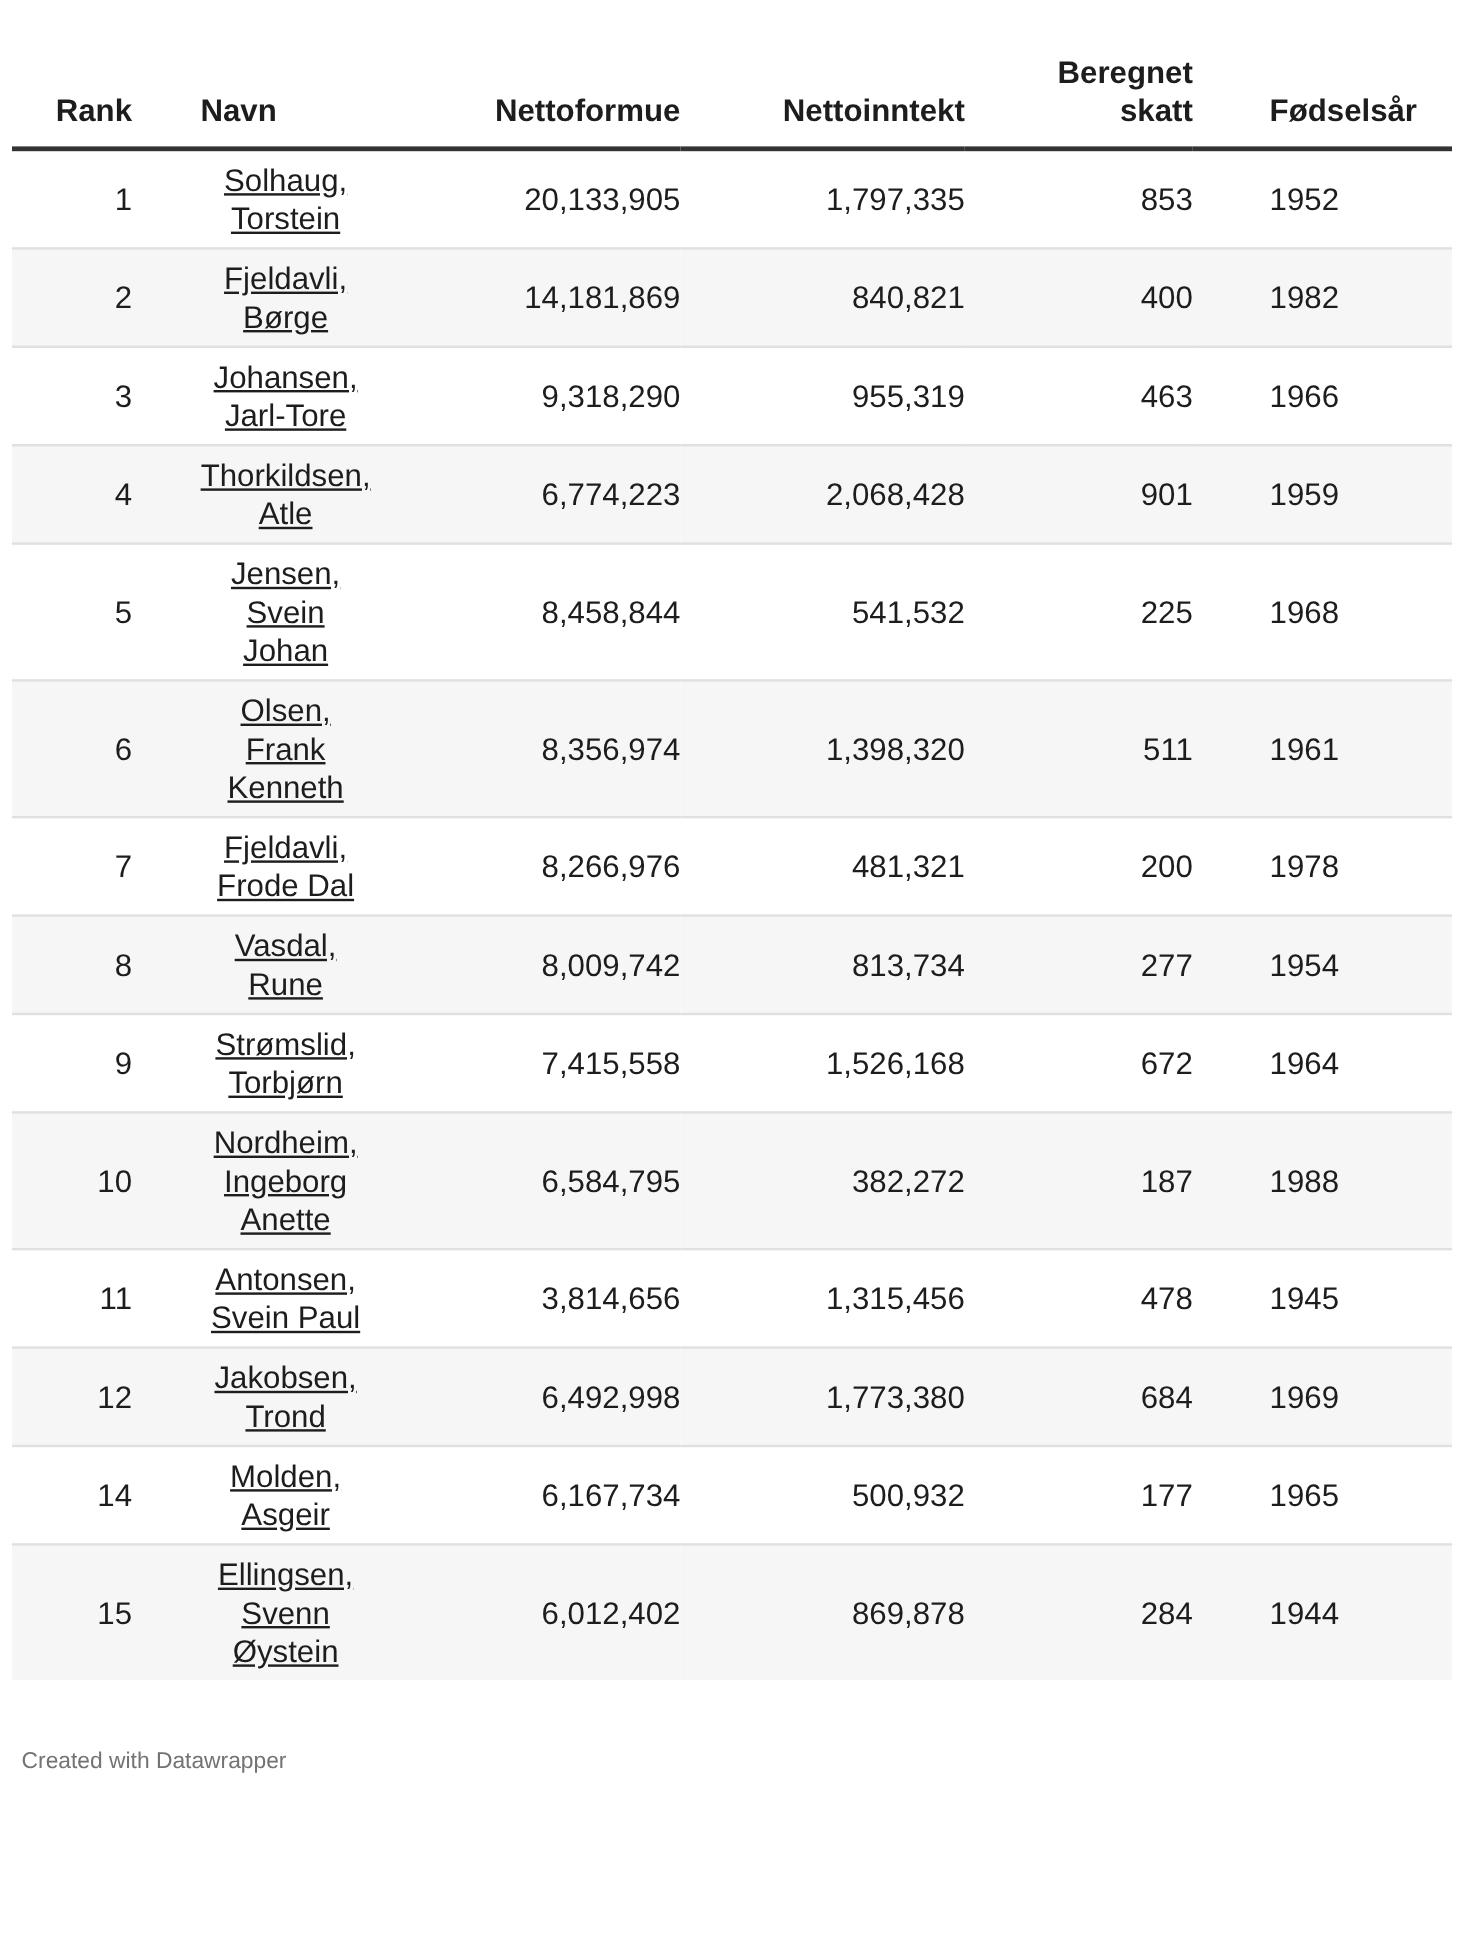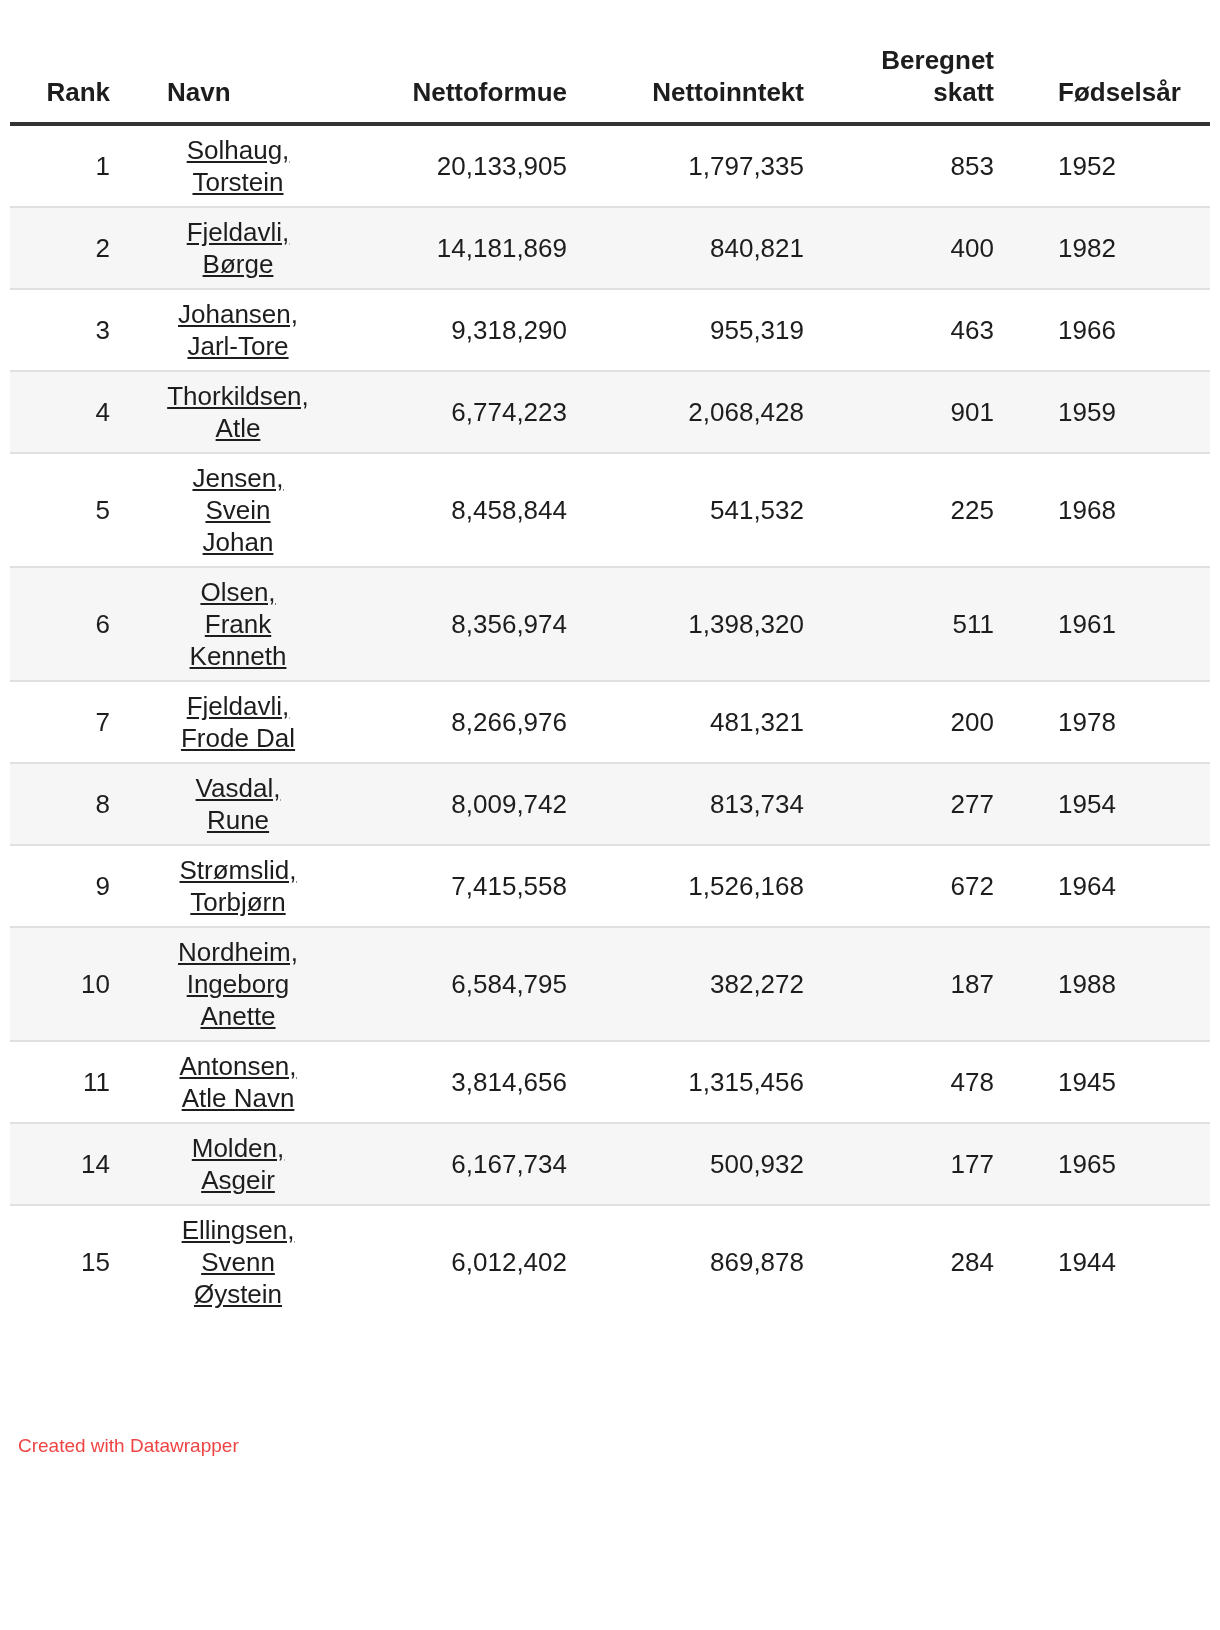"Antonsen, Atle Navn" span.name-wrap { text: Atle Navn -> Svein Paul }
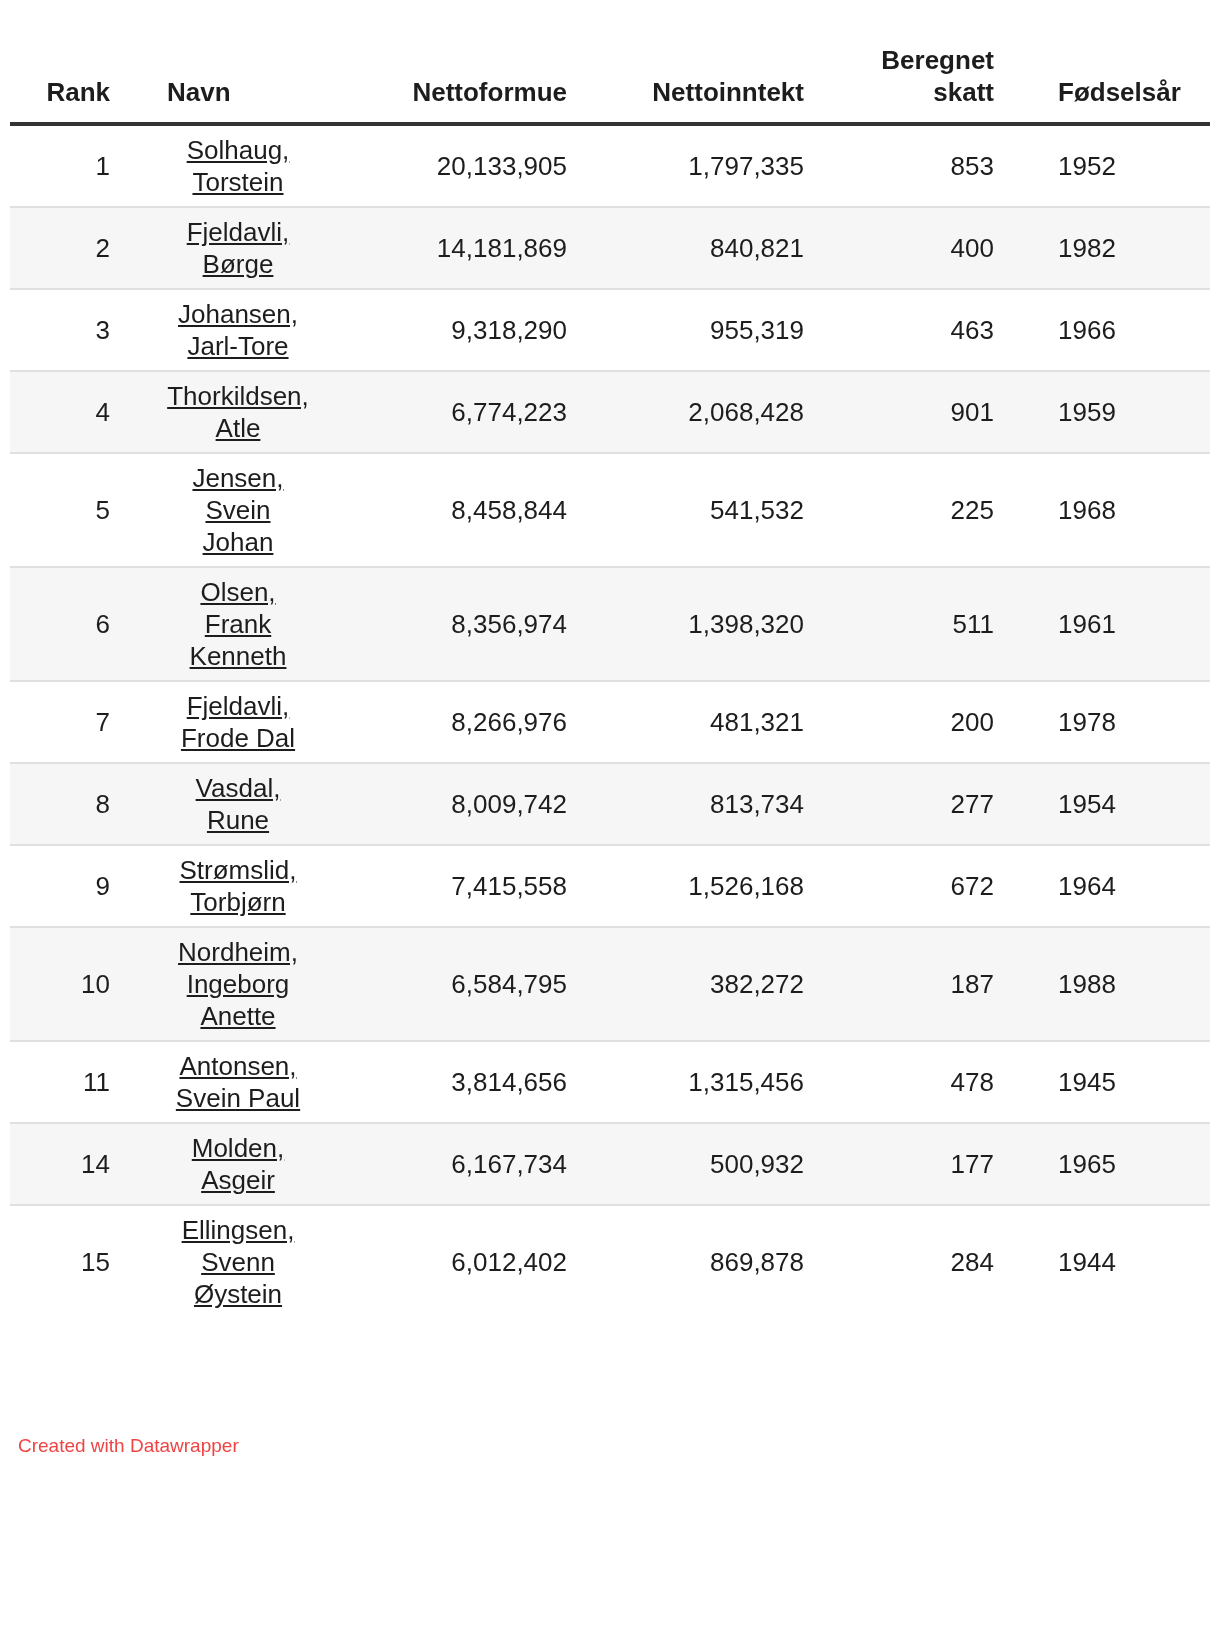"12" tr { html: none -> <tr> <td>12</td> <td><span>Jakobsen, Trond</span></td> <td>6,492,998</td> <td>1,773,380</td> <td>684</td> <td>1969</td> </tr> }
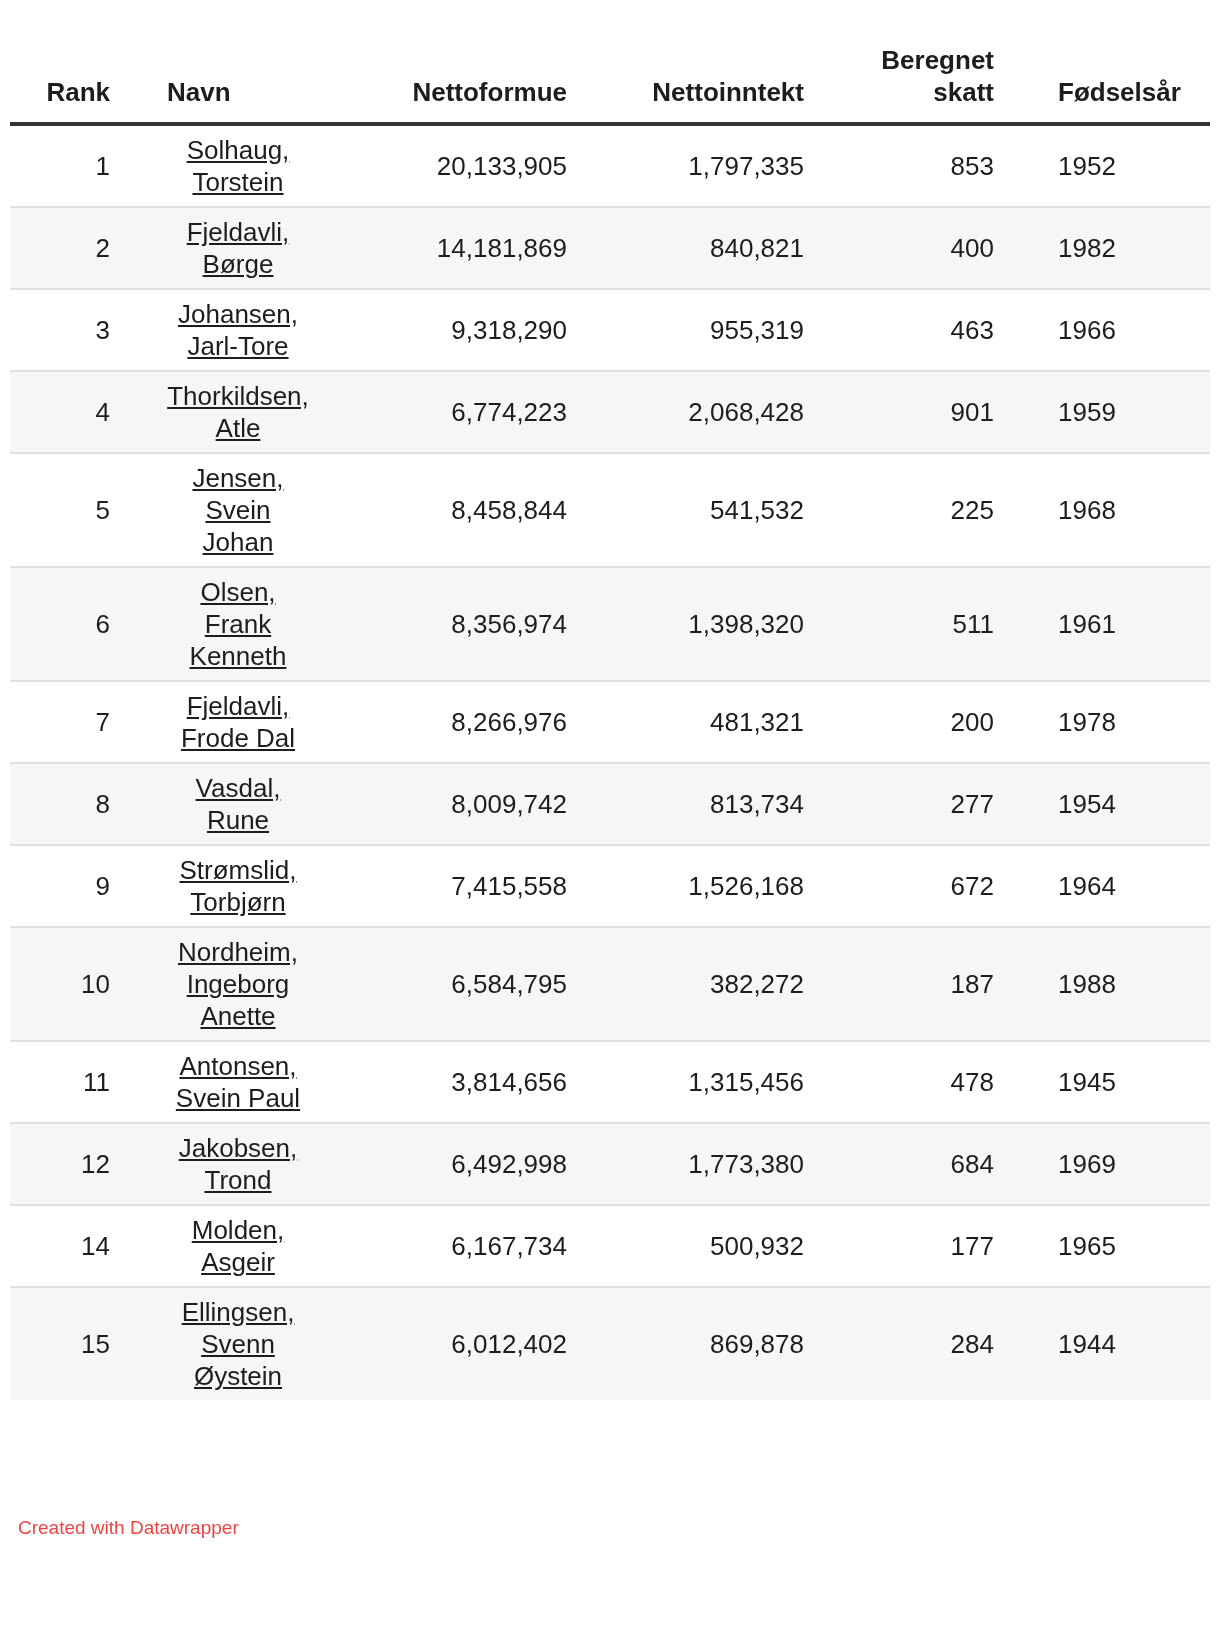"Created with Datawrapper" .footer { color: #ef4444 -> #737373; margin-top: 116px -> 56px }
